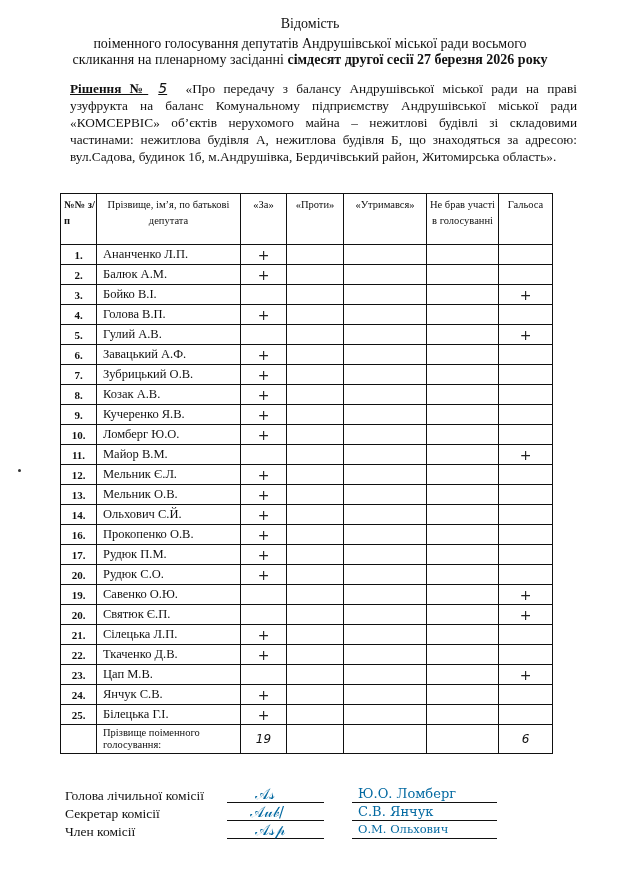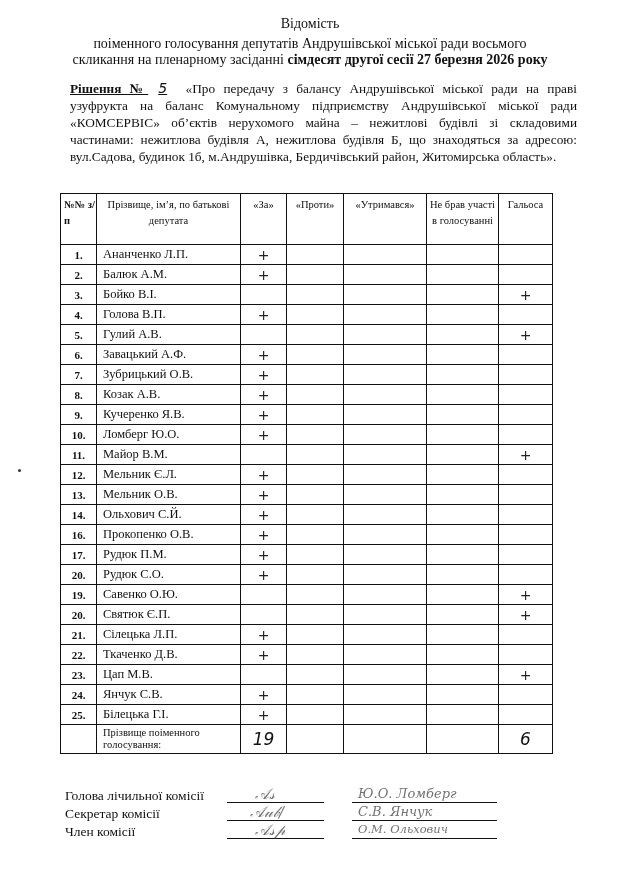"19" td.res-val { font-size: 17px -> 12px }
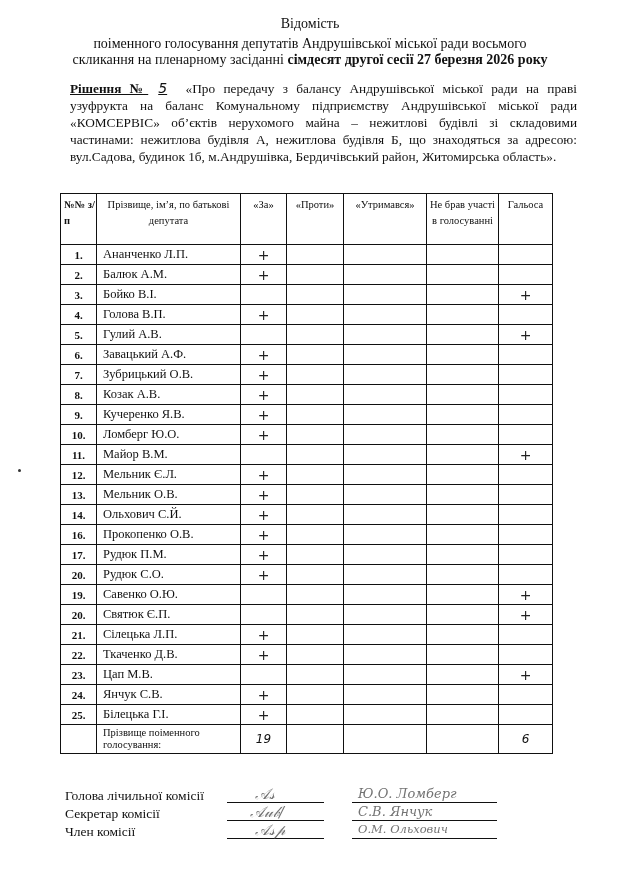"𝒜𝓈" .sig { color: #737373 -> #0369a1; font-style: italic -> none }
